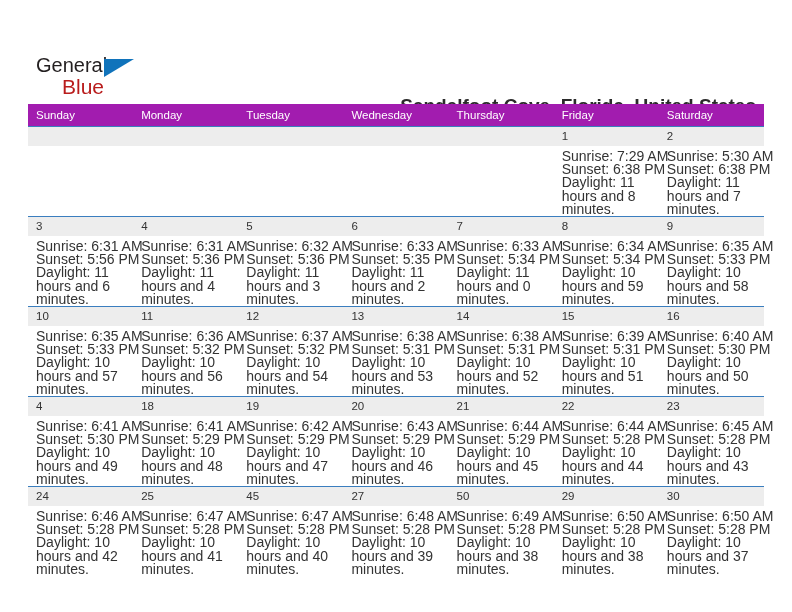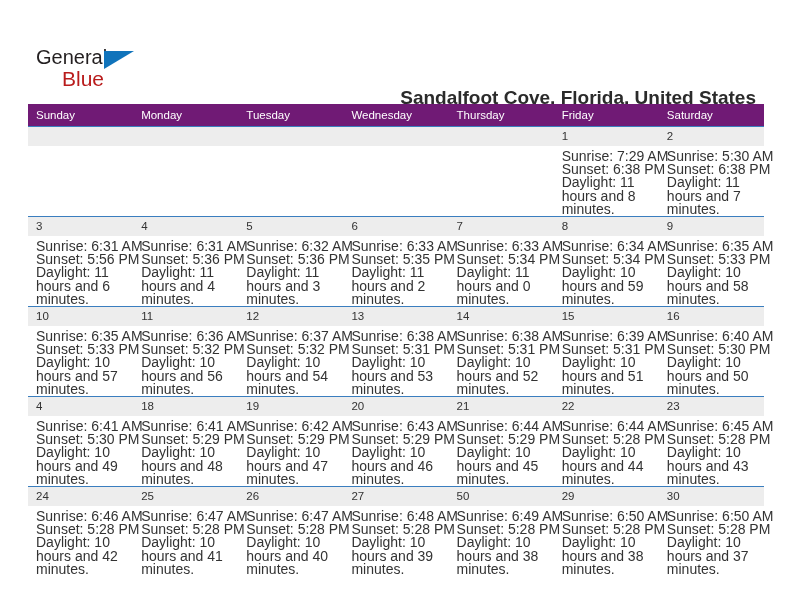"General" .top { top: 8px -> 16px }
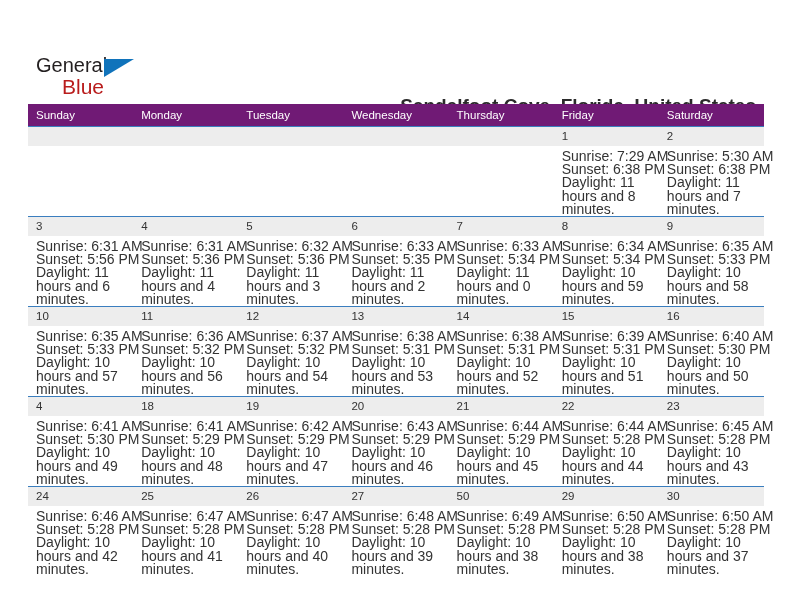"Sunday" .cal th { background: #701a75 -> #a21caf }
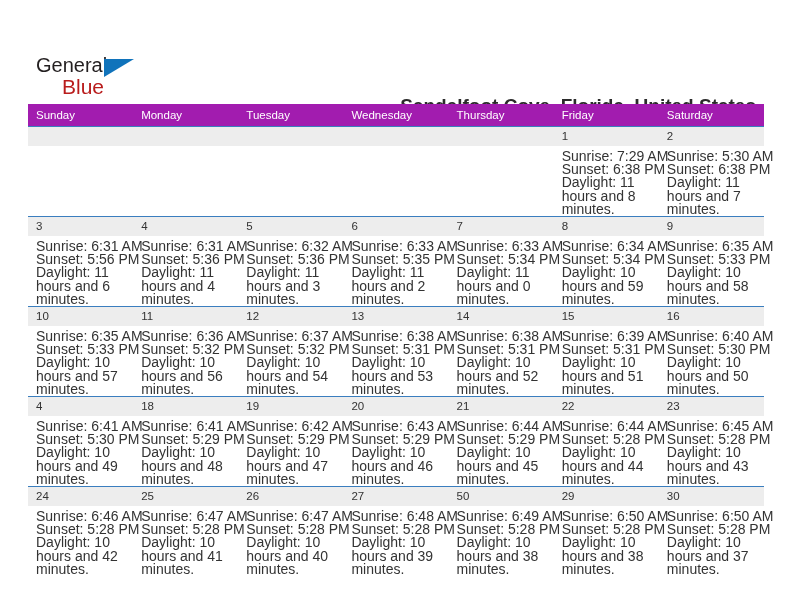"26" div.daynum { text: 26 -> 45 }
